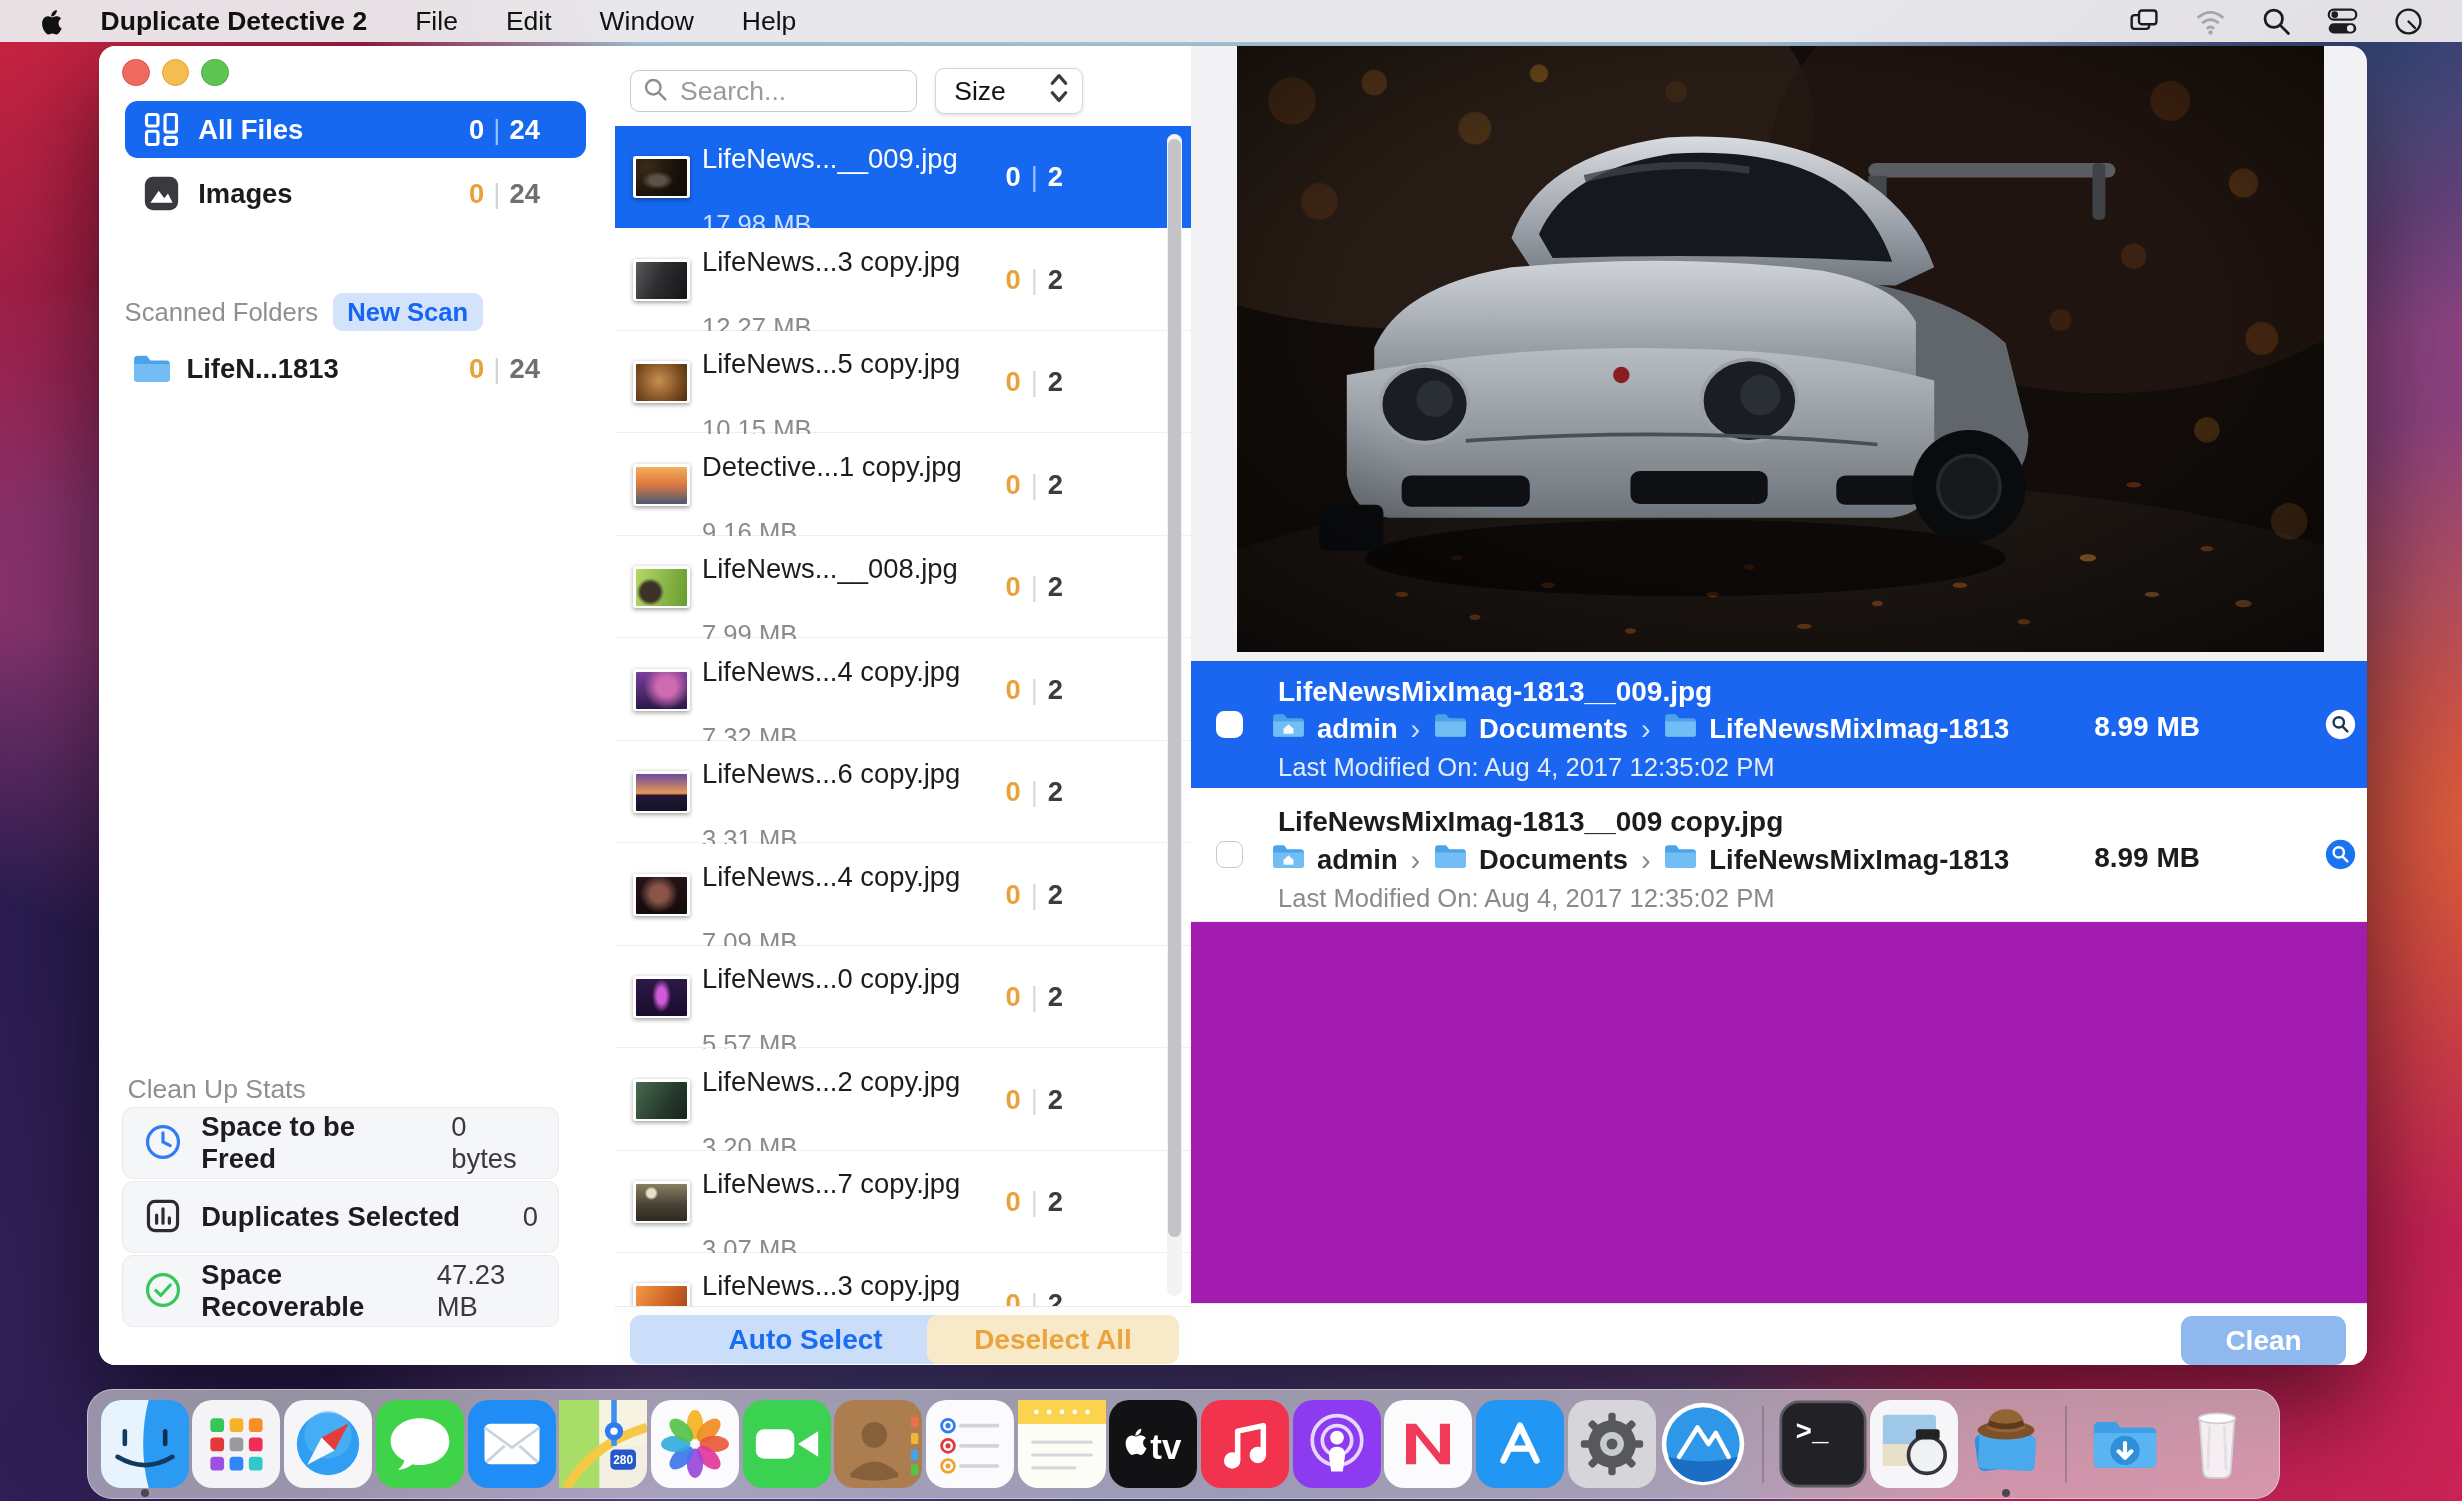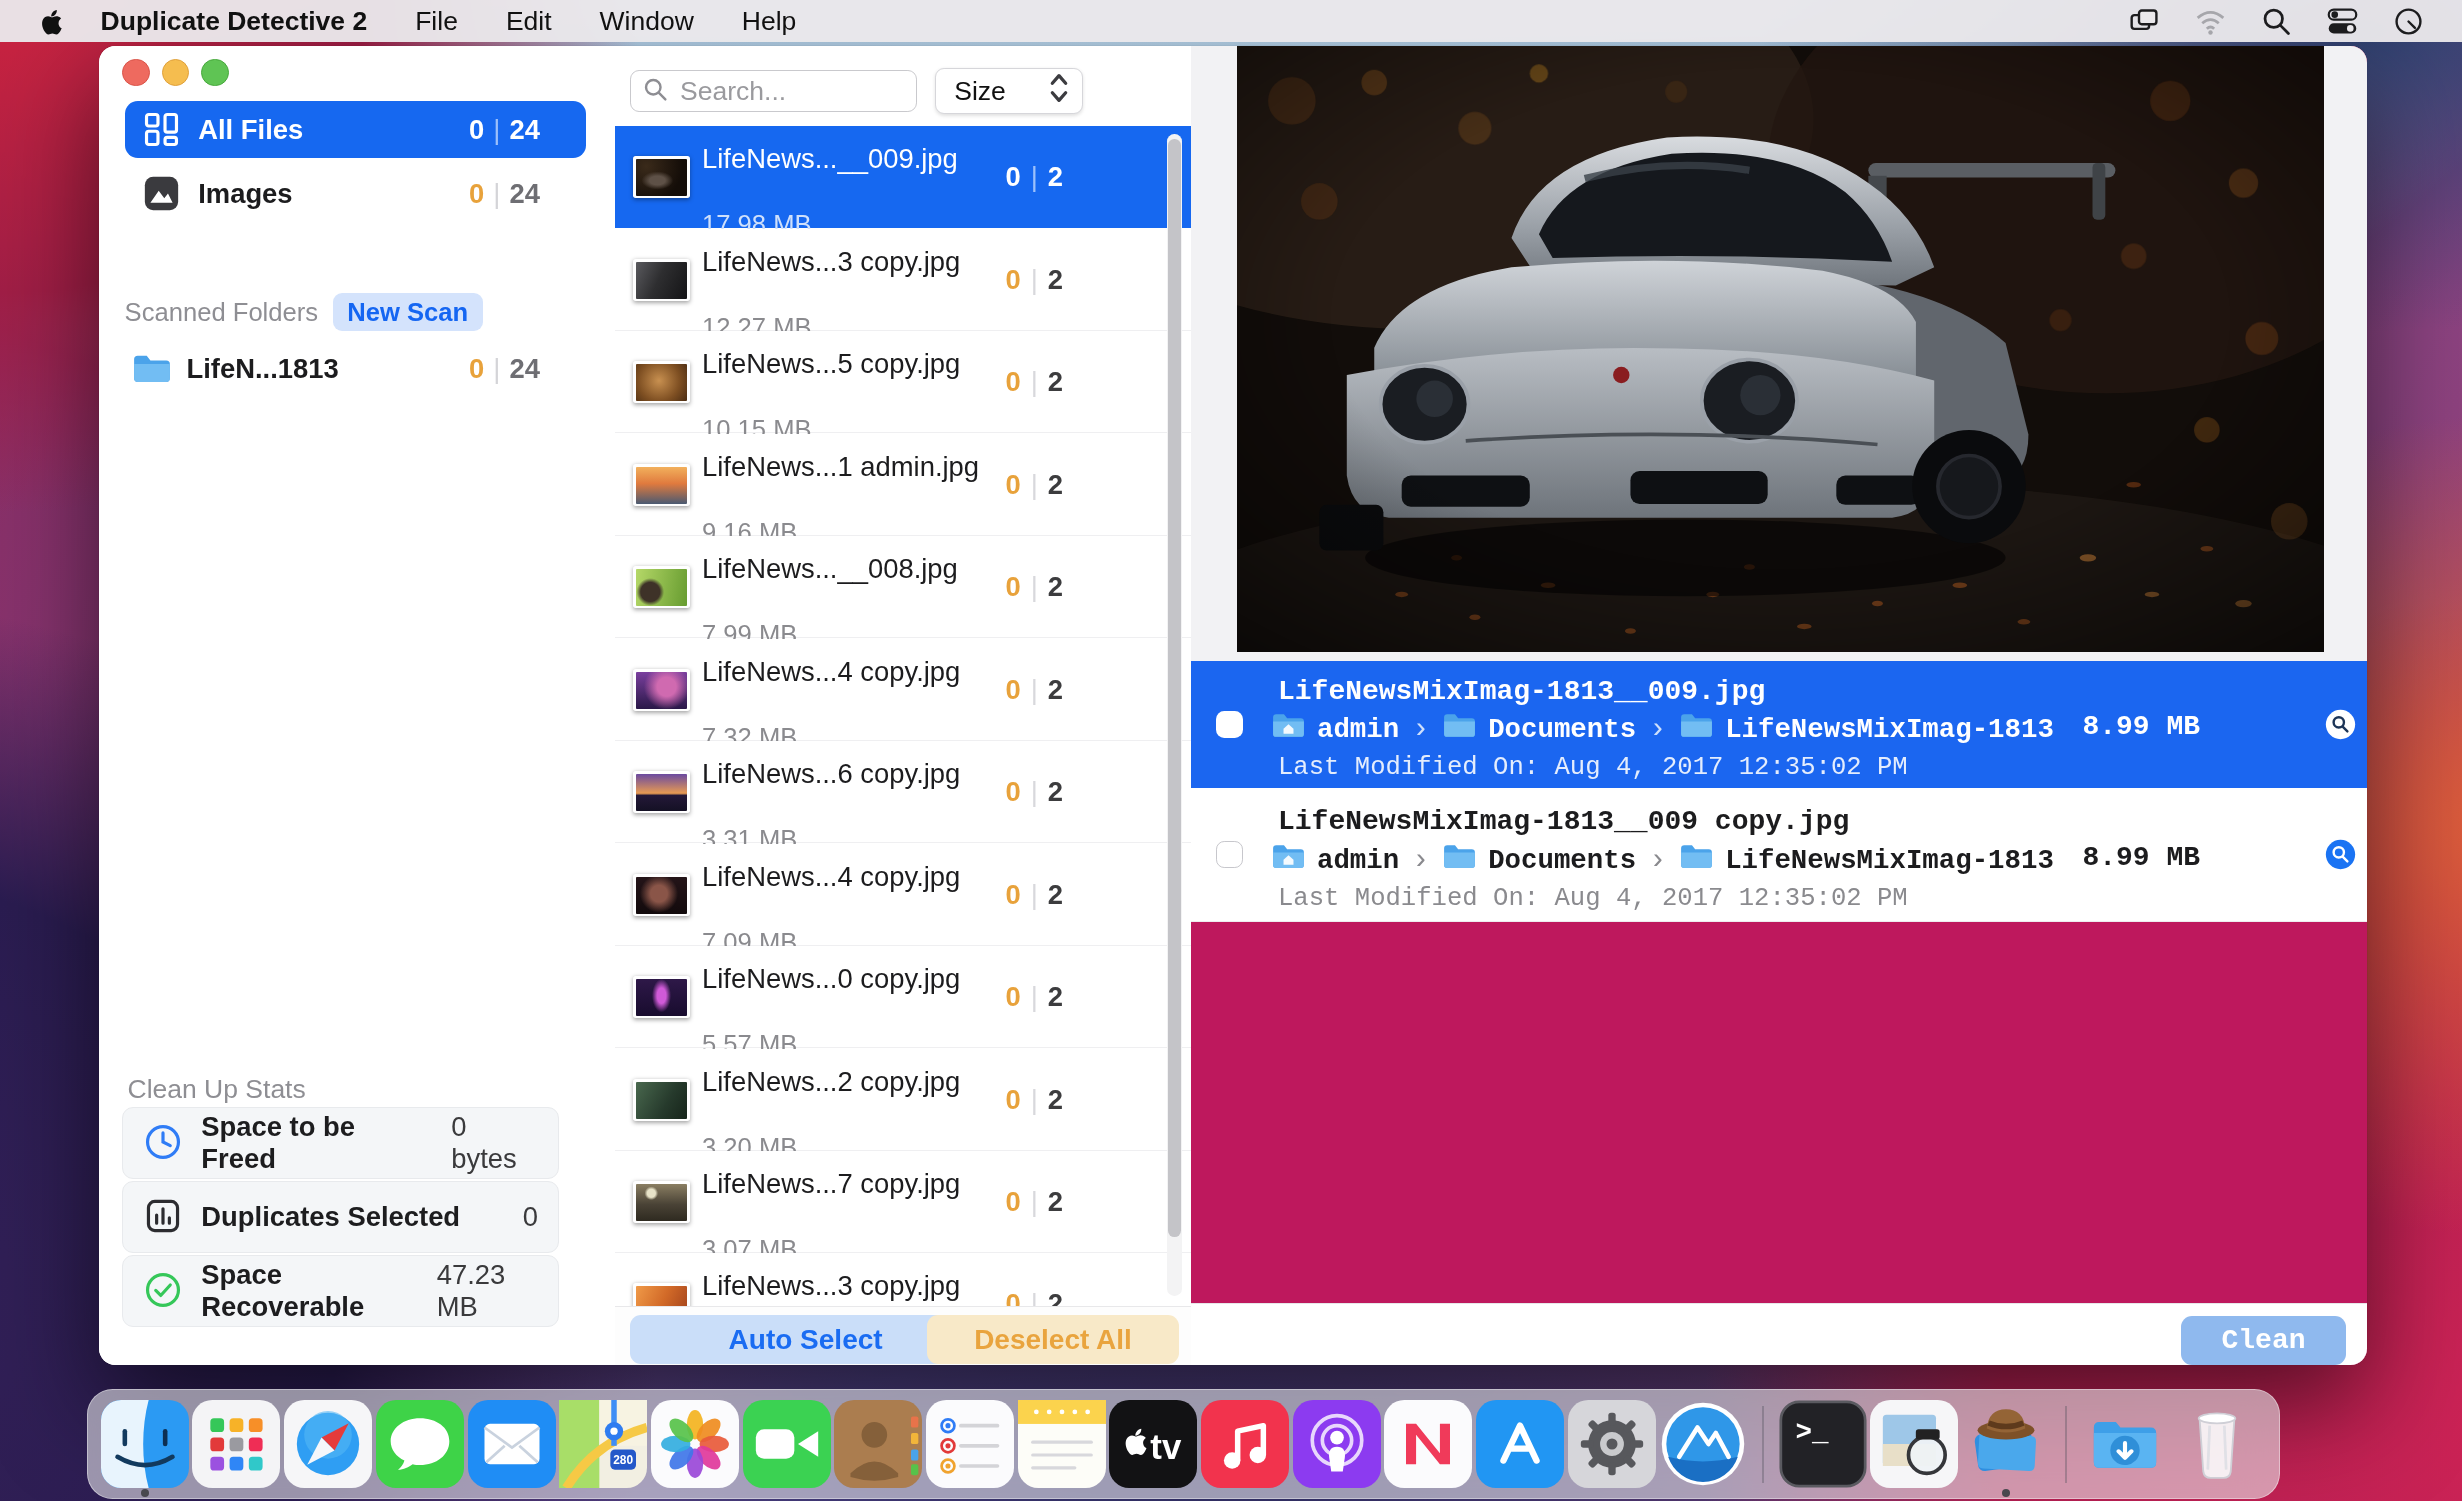"LifeNews...1 admin.jpg" span.fname { text: LifeNews...1 admin.jpg -> Detective...1 copy.jpg }
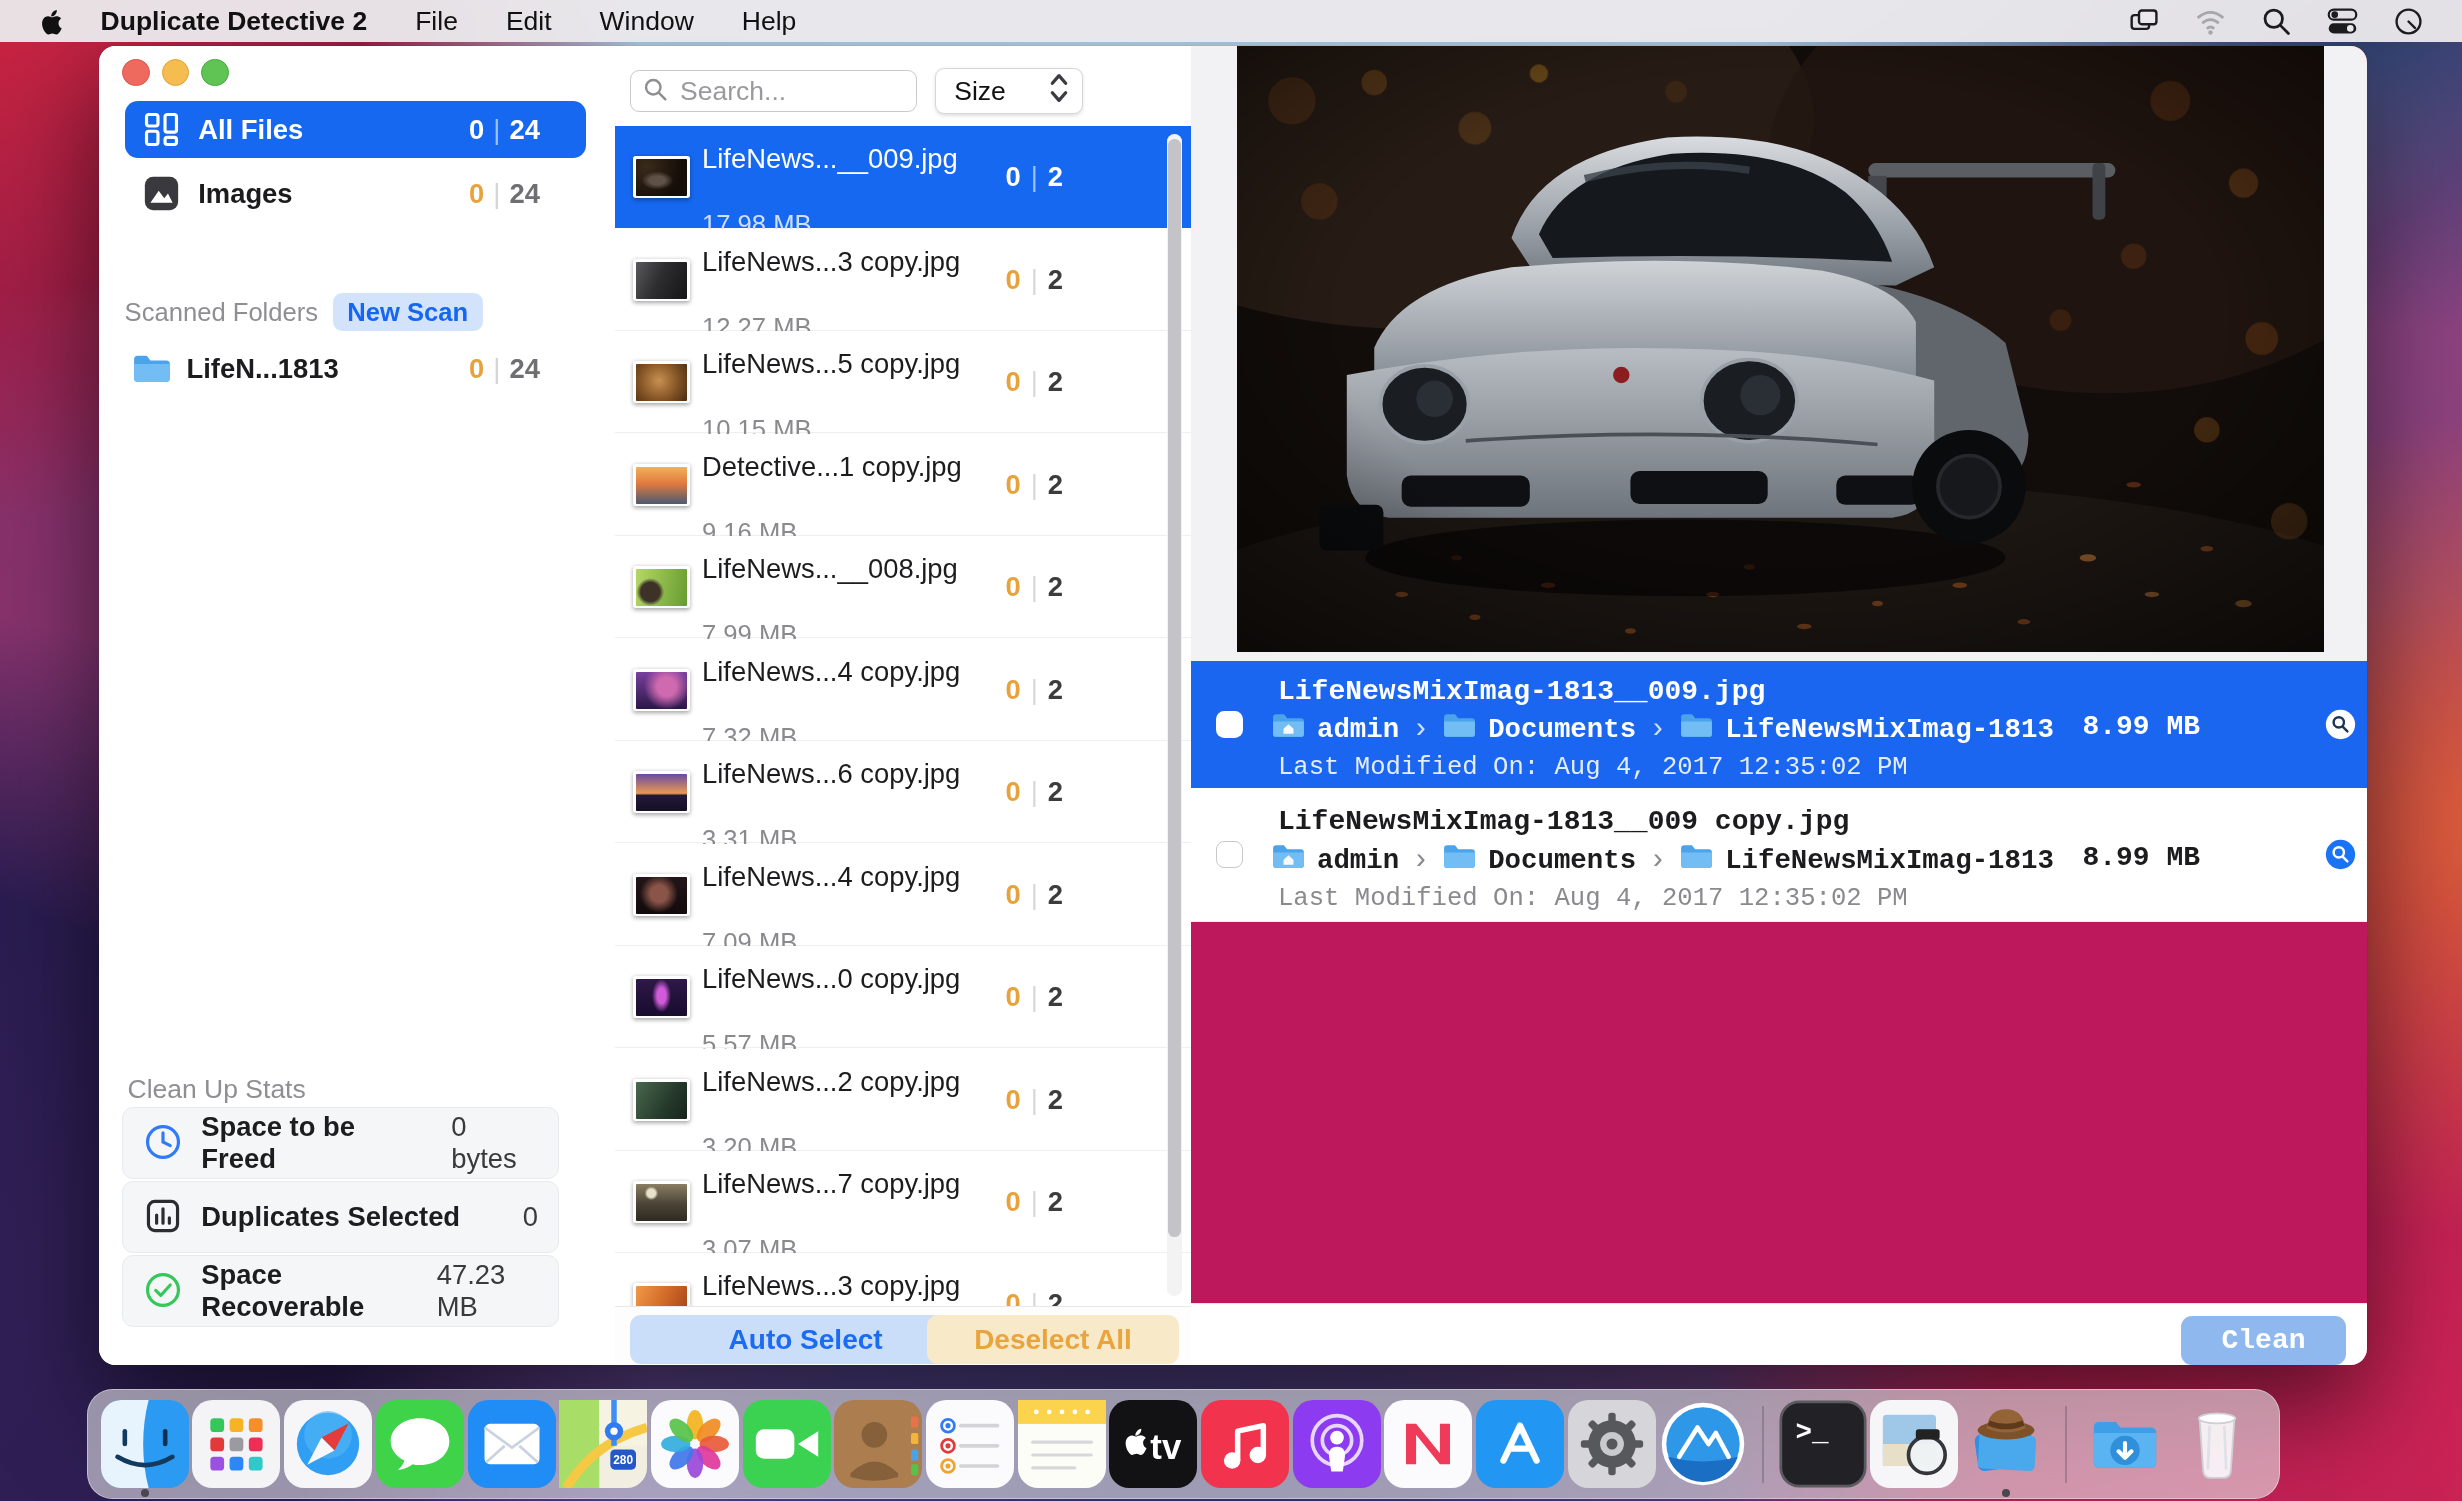"LifeNewsMixImag-1813__009.jpg" .rightpanel { background: #be185d -> #a21caf; font-family: Liberation Mono, monospace -> none }
